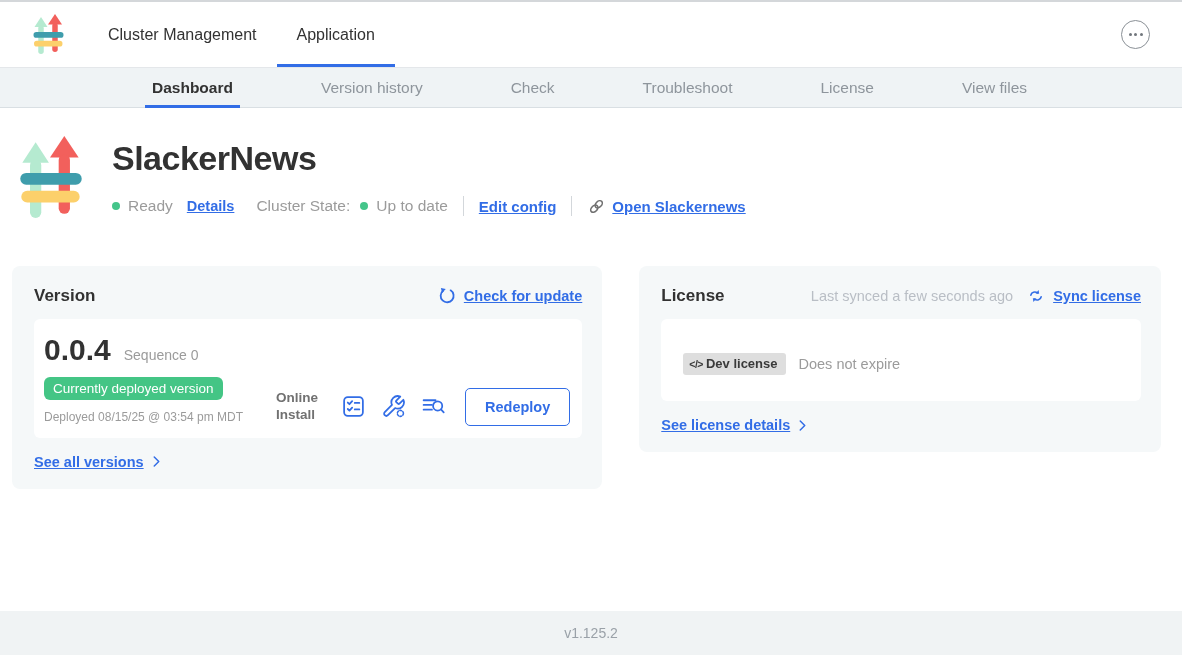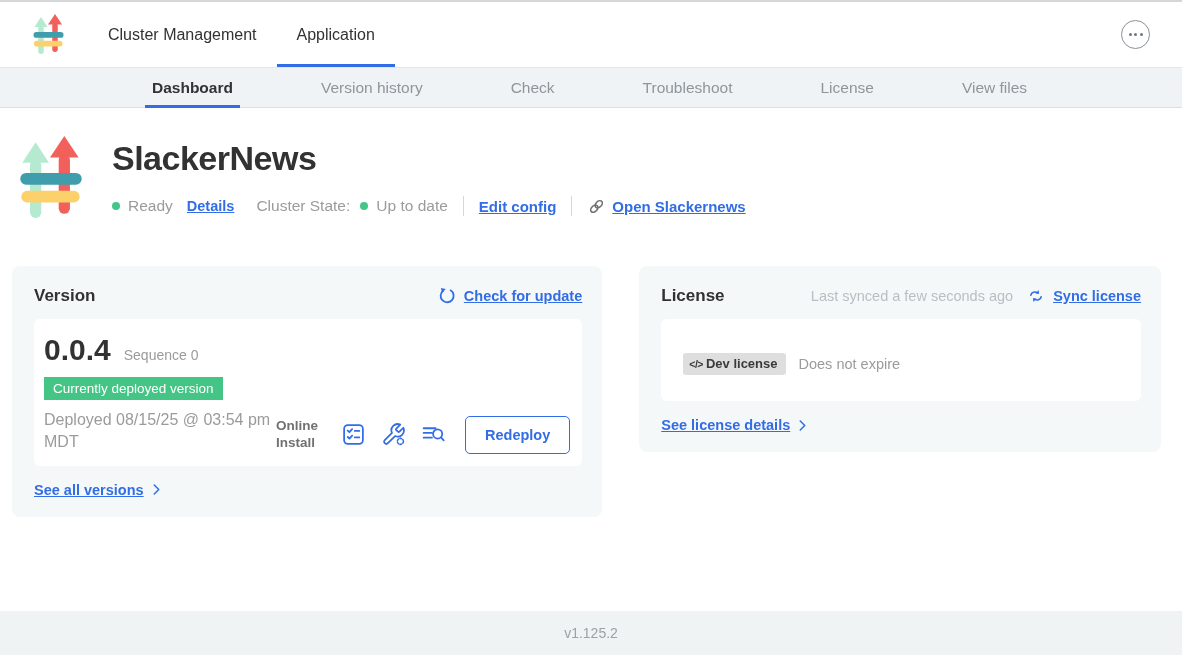"Currently deployed version" .vbadge { border-radius: 0 -> 6px }
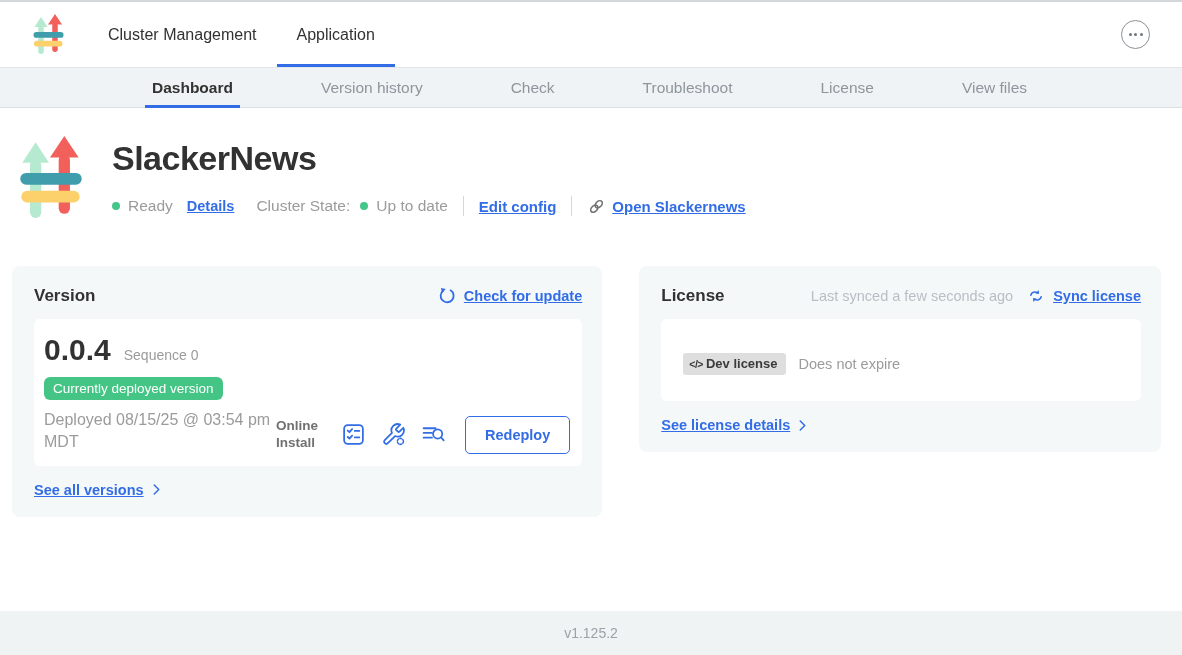"Deployed 08/15/25 @ 03:54 pm" .vdeployed { font-size: 16px -> 12px }
